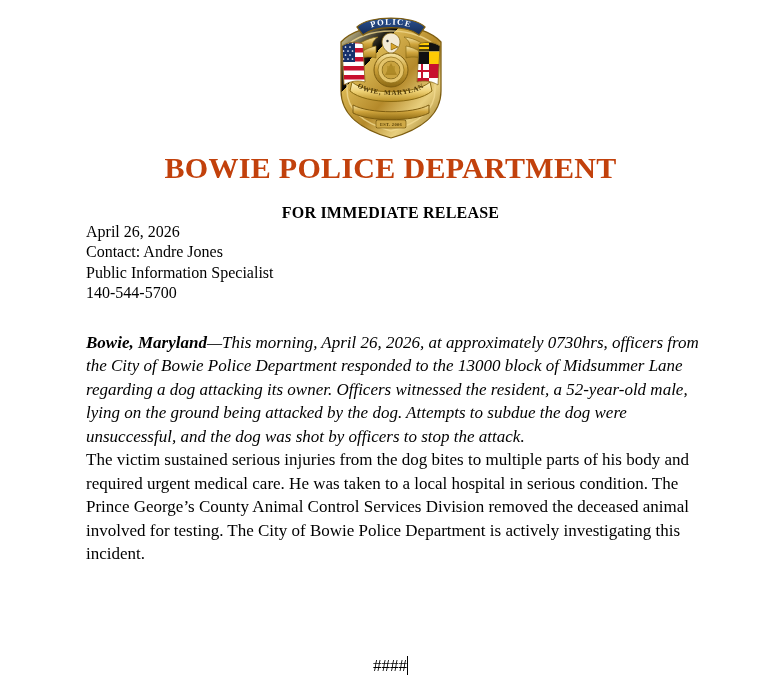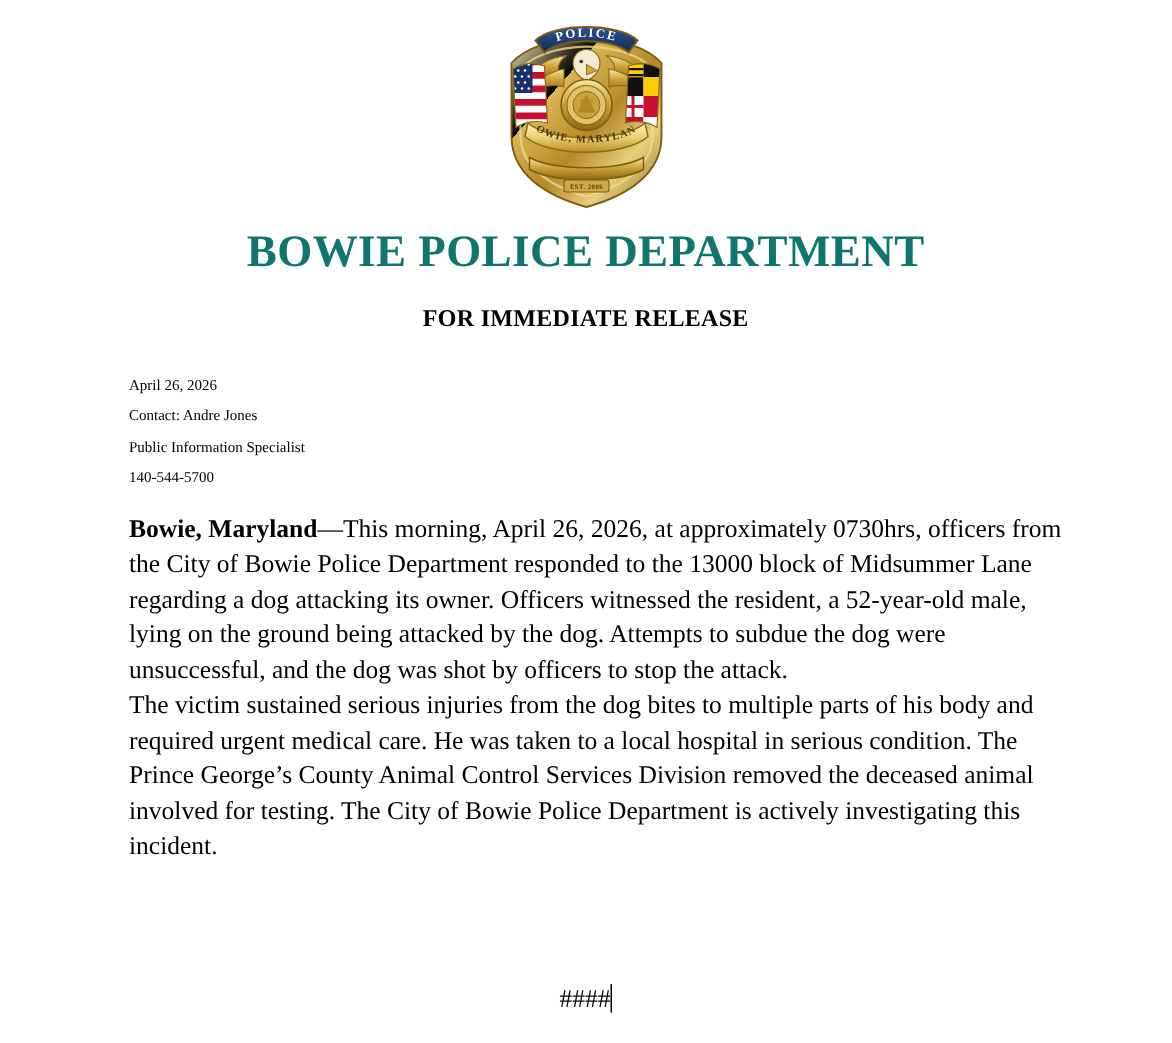"BOWIE POLICE DEPARTMENT" .dept-title { color: #0f766e -> #c2410c }
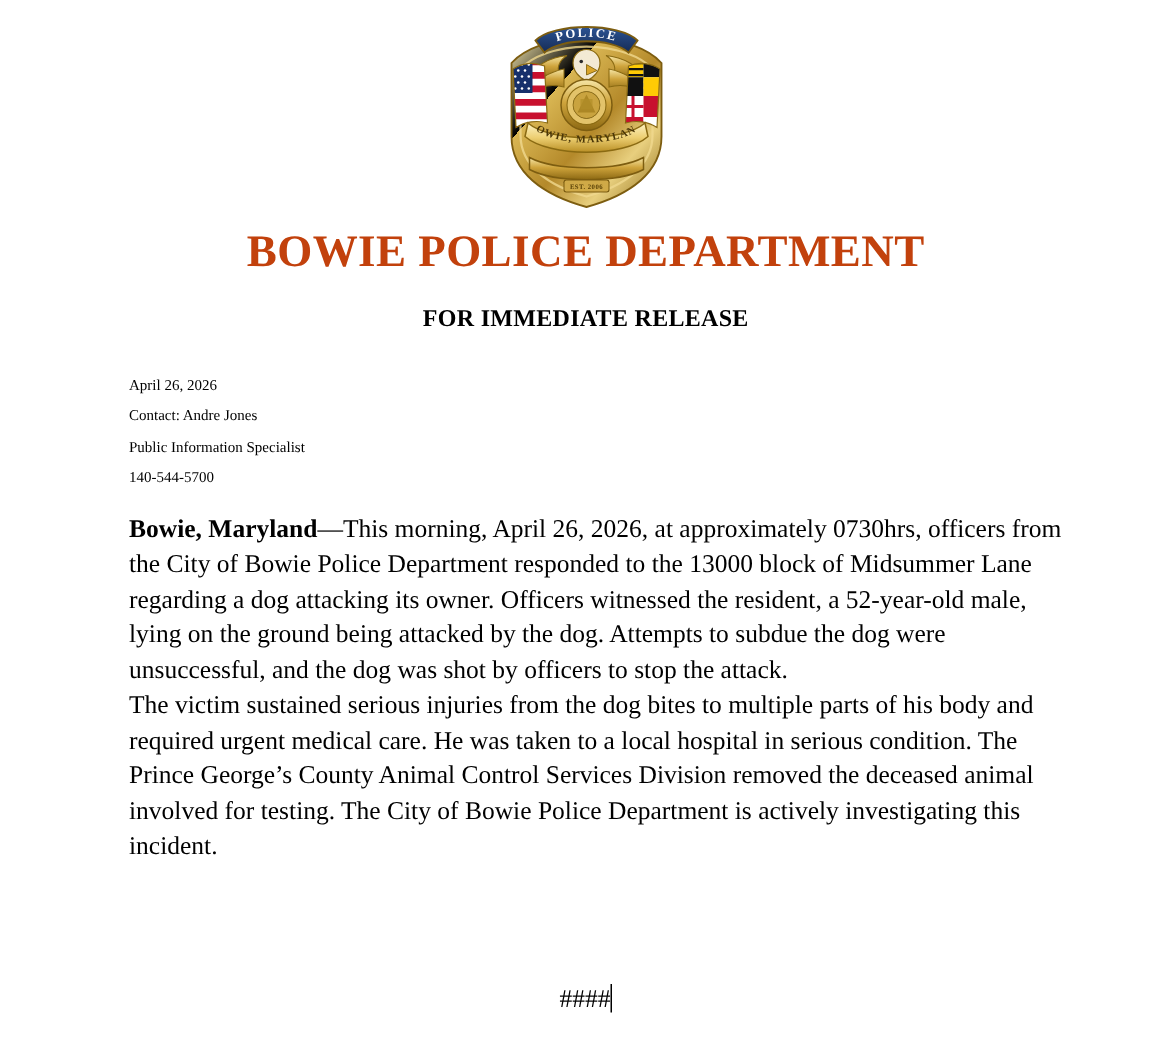"April 26, 2026" .contact-block { font-size: 10px -> 16px; margin-top: 26px -> none }
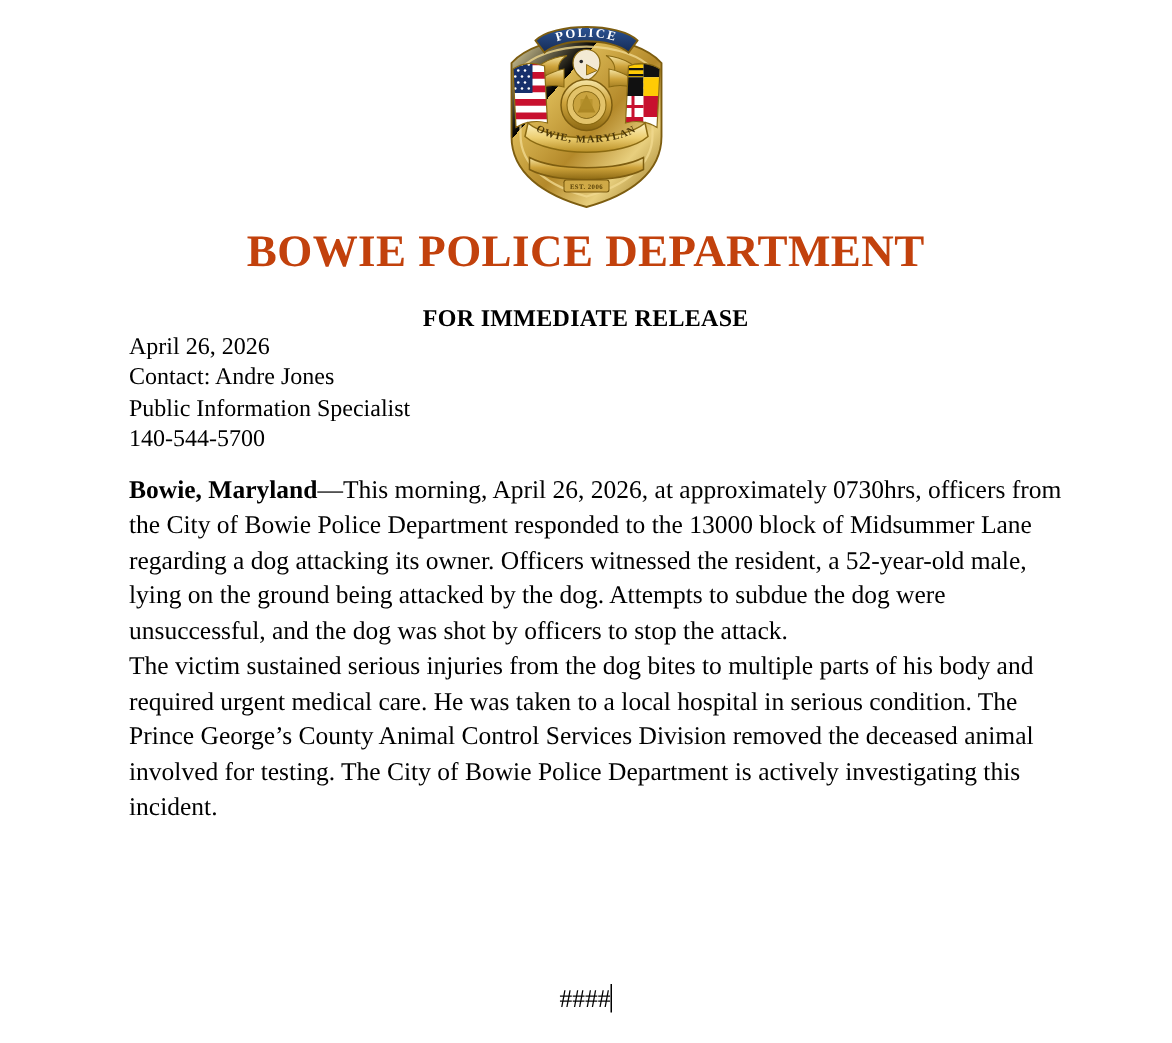"Bowie, Maryland—This morning, April 26," .para-1 { font-style: none -> italic; margin-top: 11px -> 27px }
